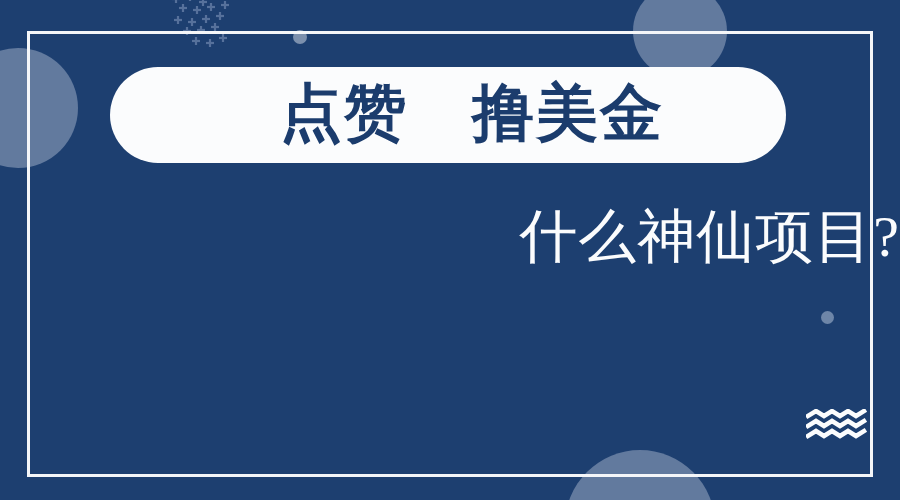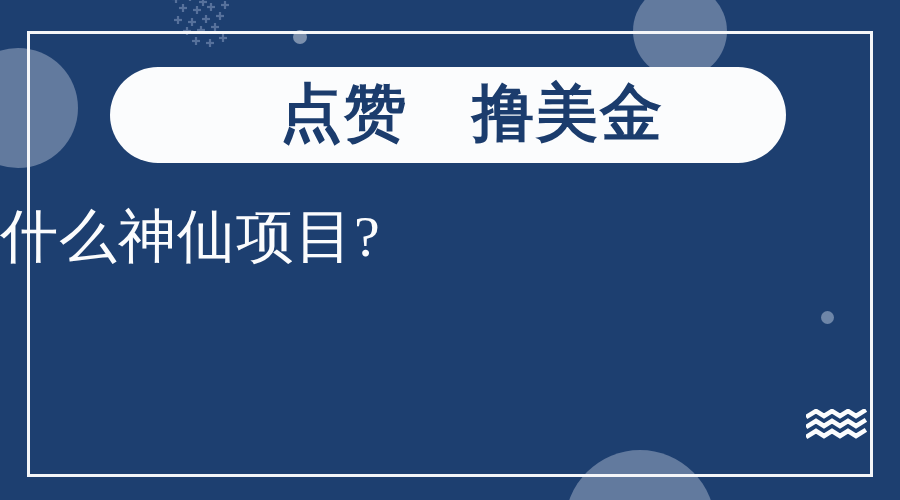"什么神仙项目?" .headline { text-align: left -> right }
